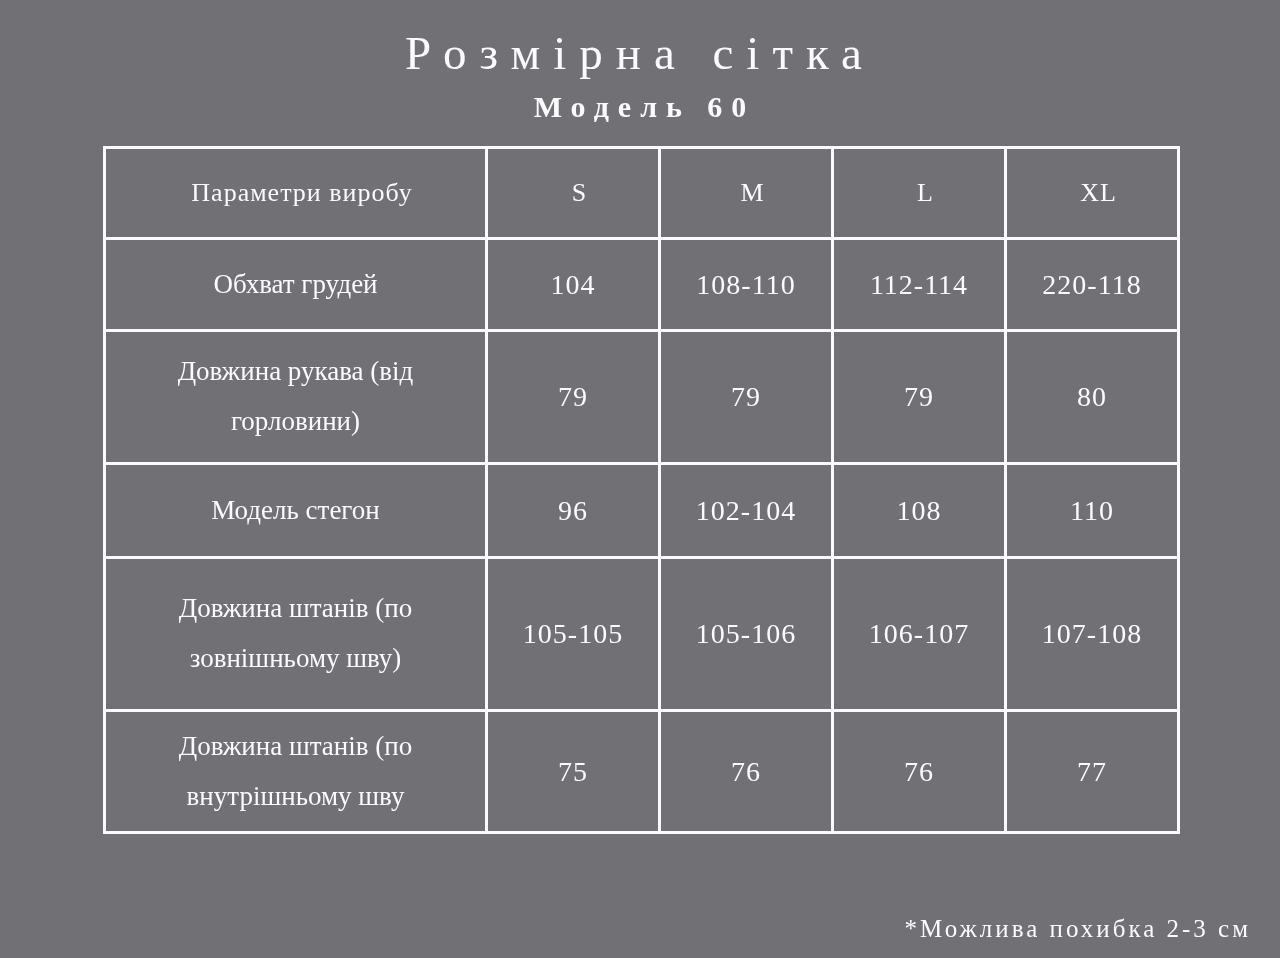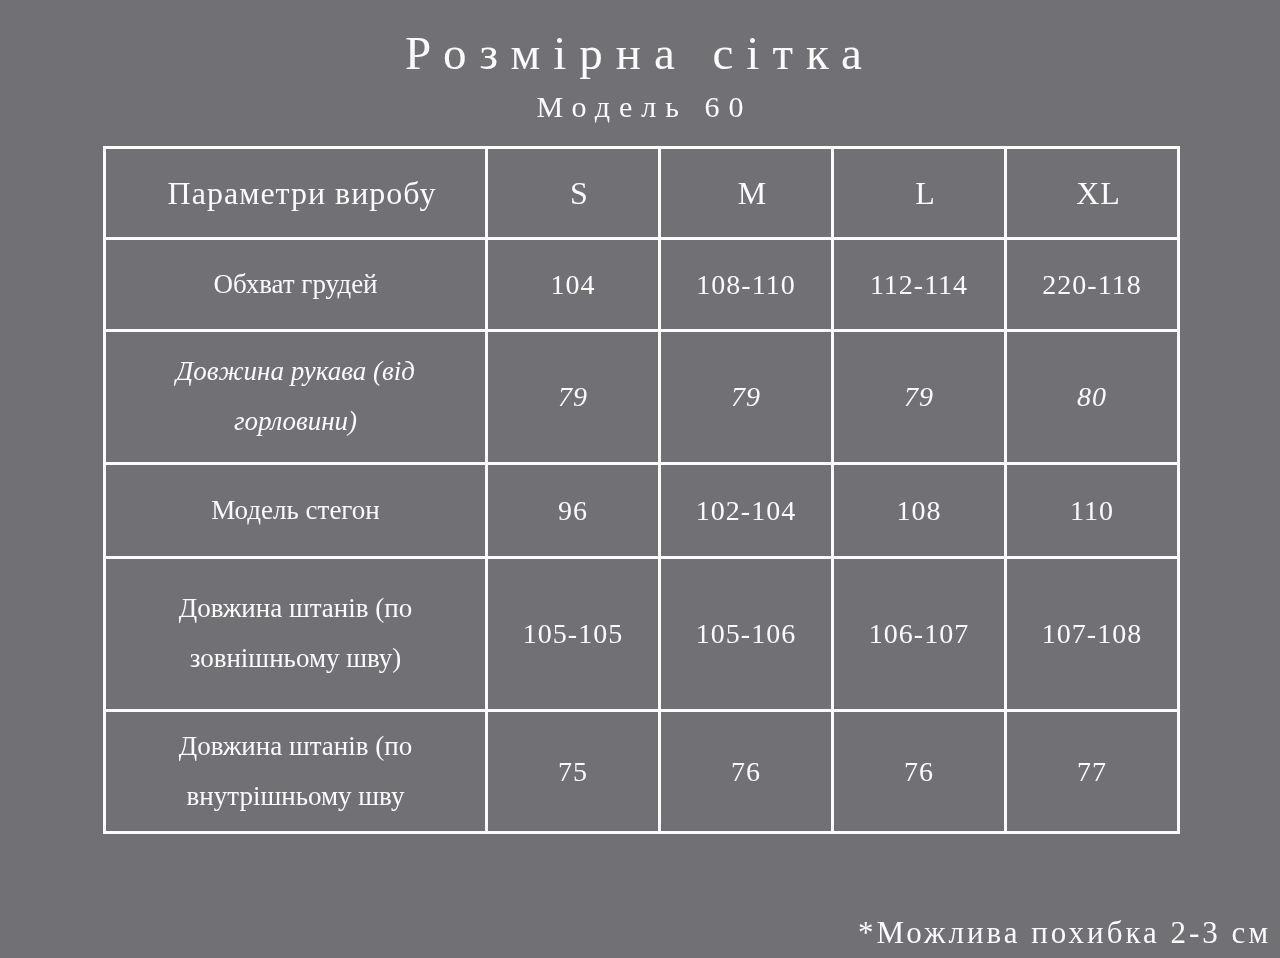"Модель 60" .subtitle { font-weight: 400 -> 700 }
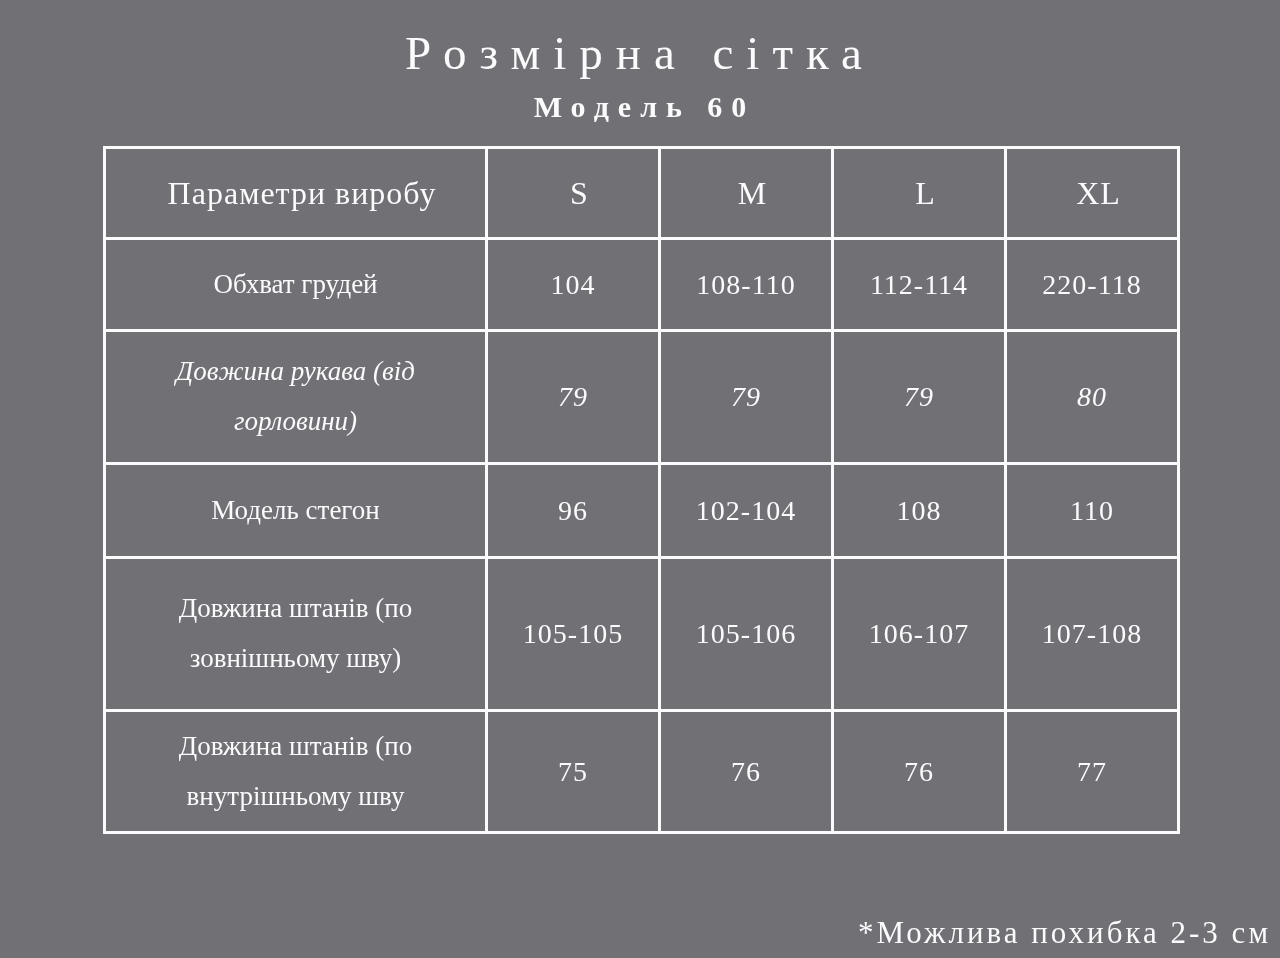"Параметри виробу" .size-table th { font-size: 32px -> 26px }
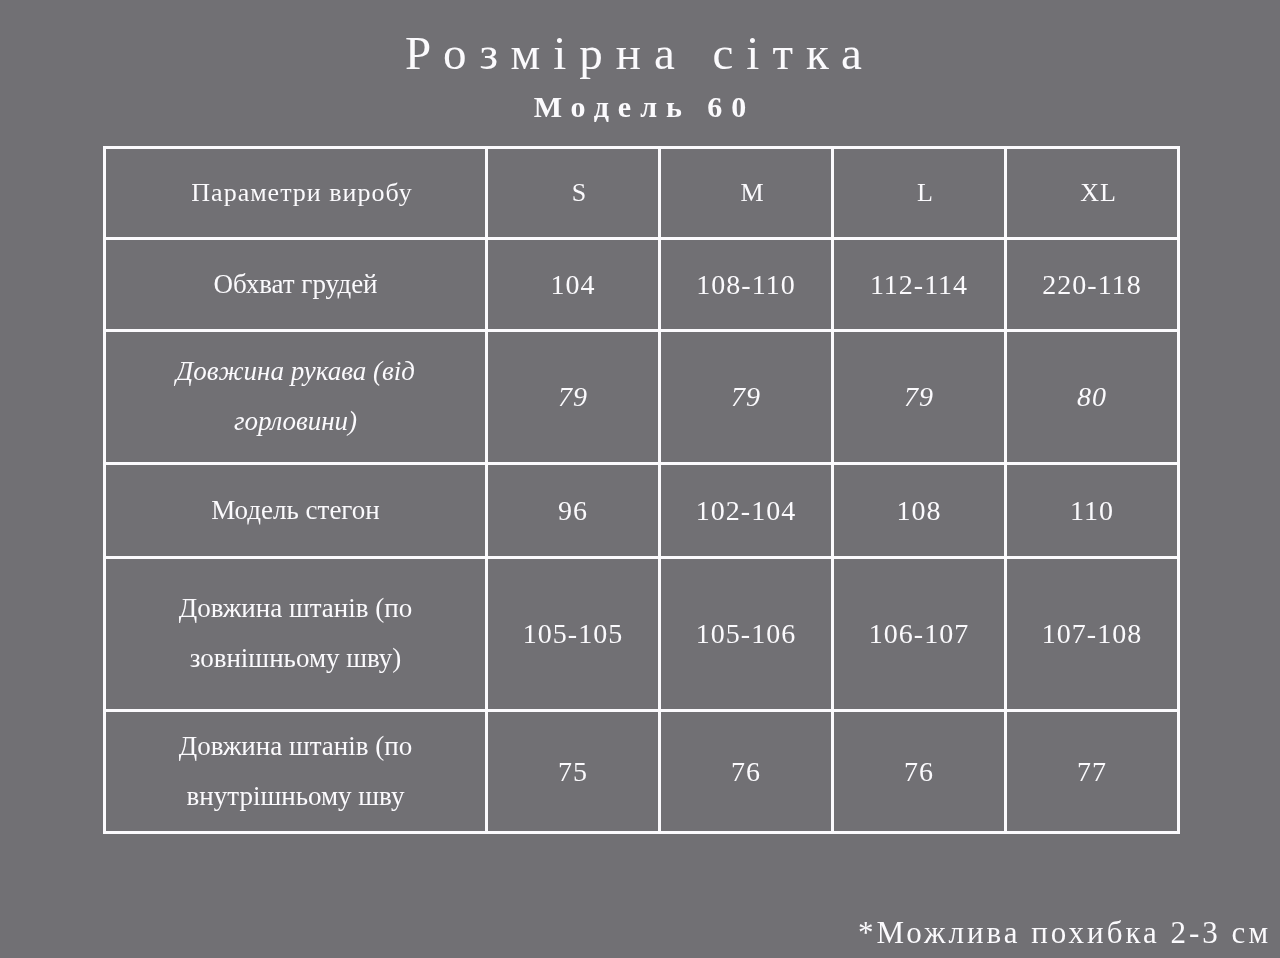"Довжина рукава (від горловини)" tr.r-2 { font-style: italic -> none }
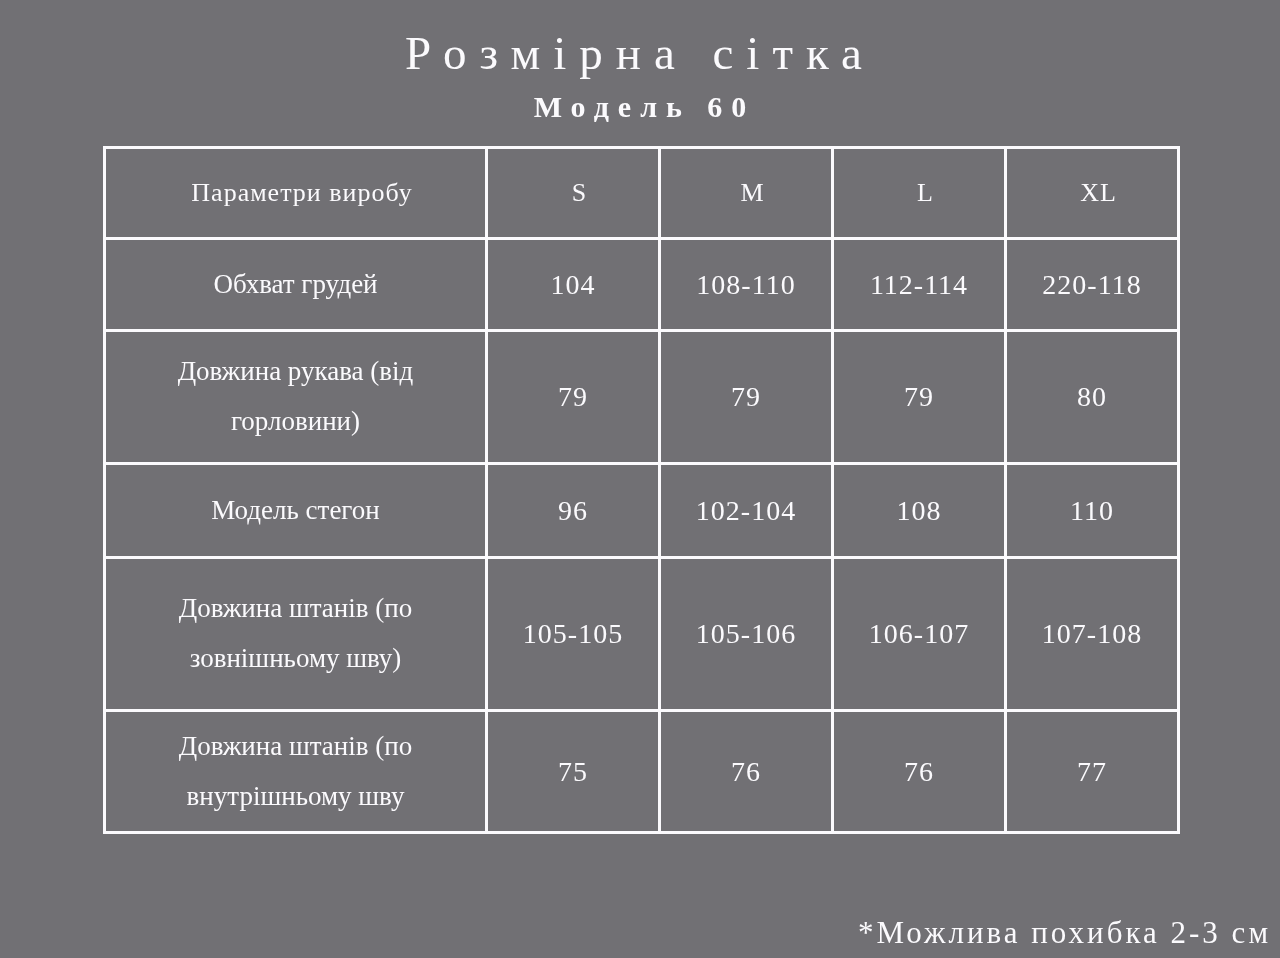"*Можлива похибка 2-3 см" .footnote { font-size: 31px -> 25px; right: 9px -> 29px }
